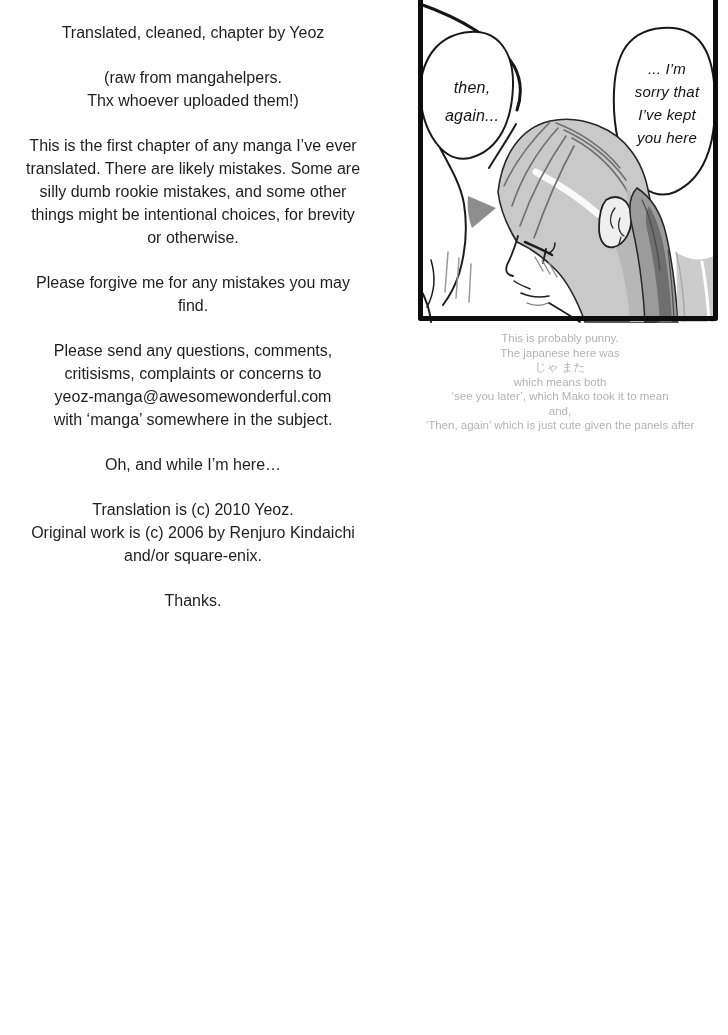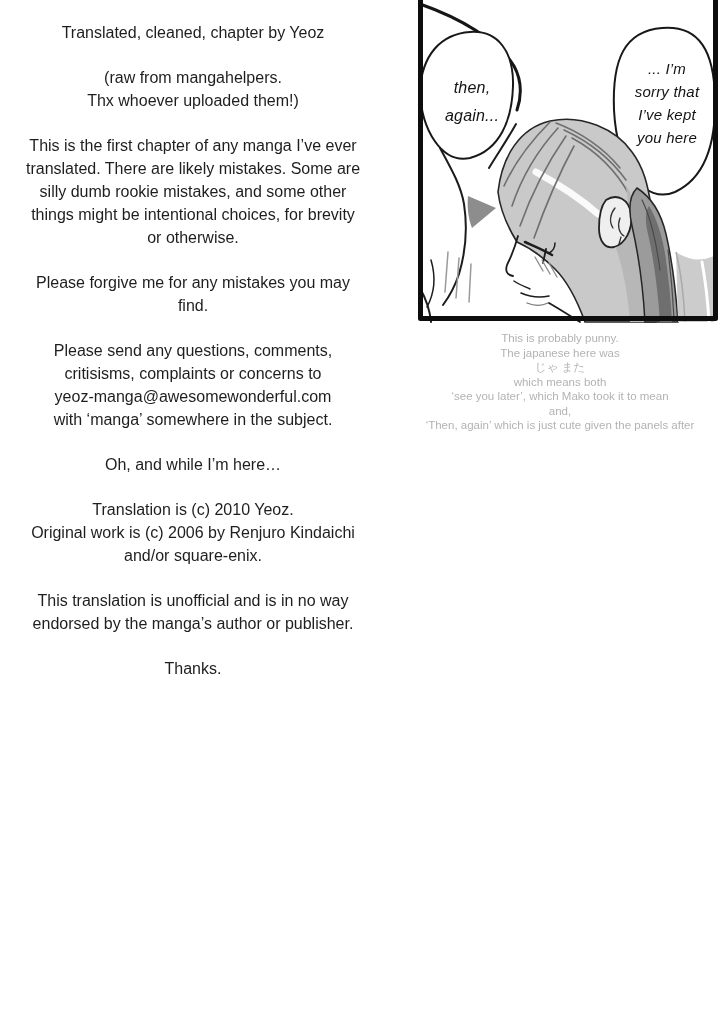"This translation is unofficial and" div.para { html: <div>This translation is unofficial and is in no way endorsed by the manga’s author or publisher.</div> -> none }
